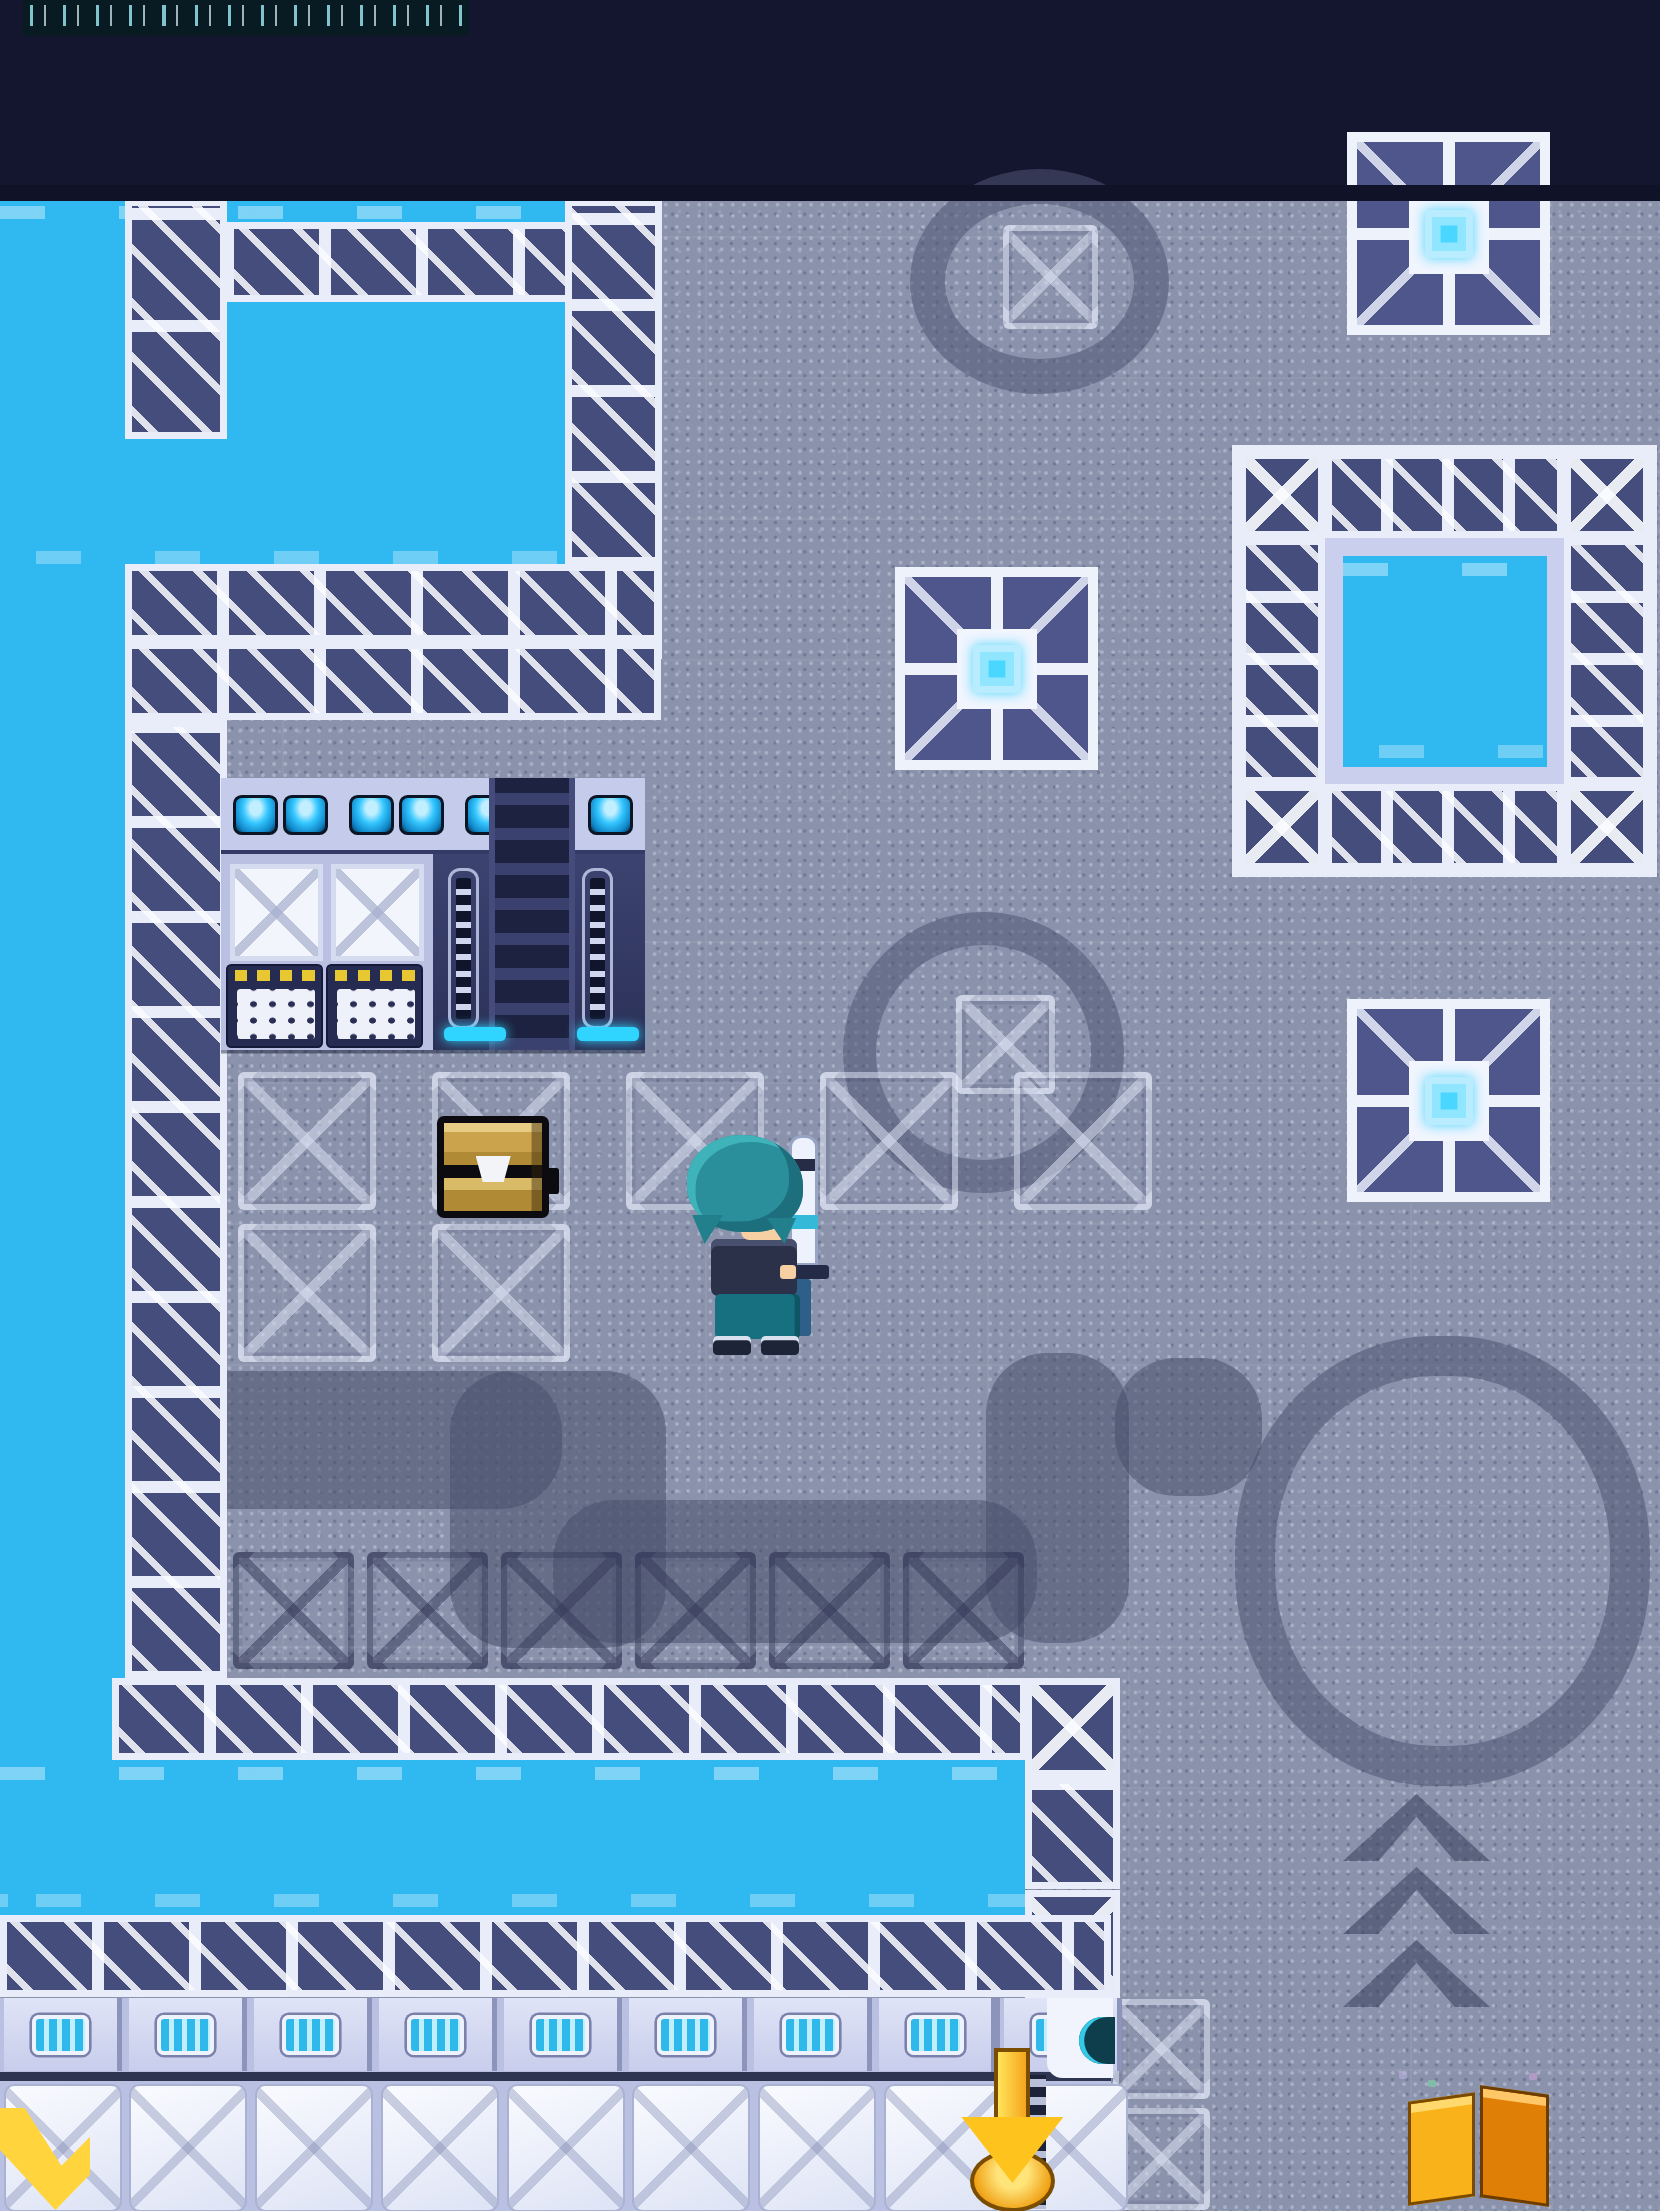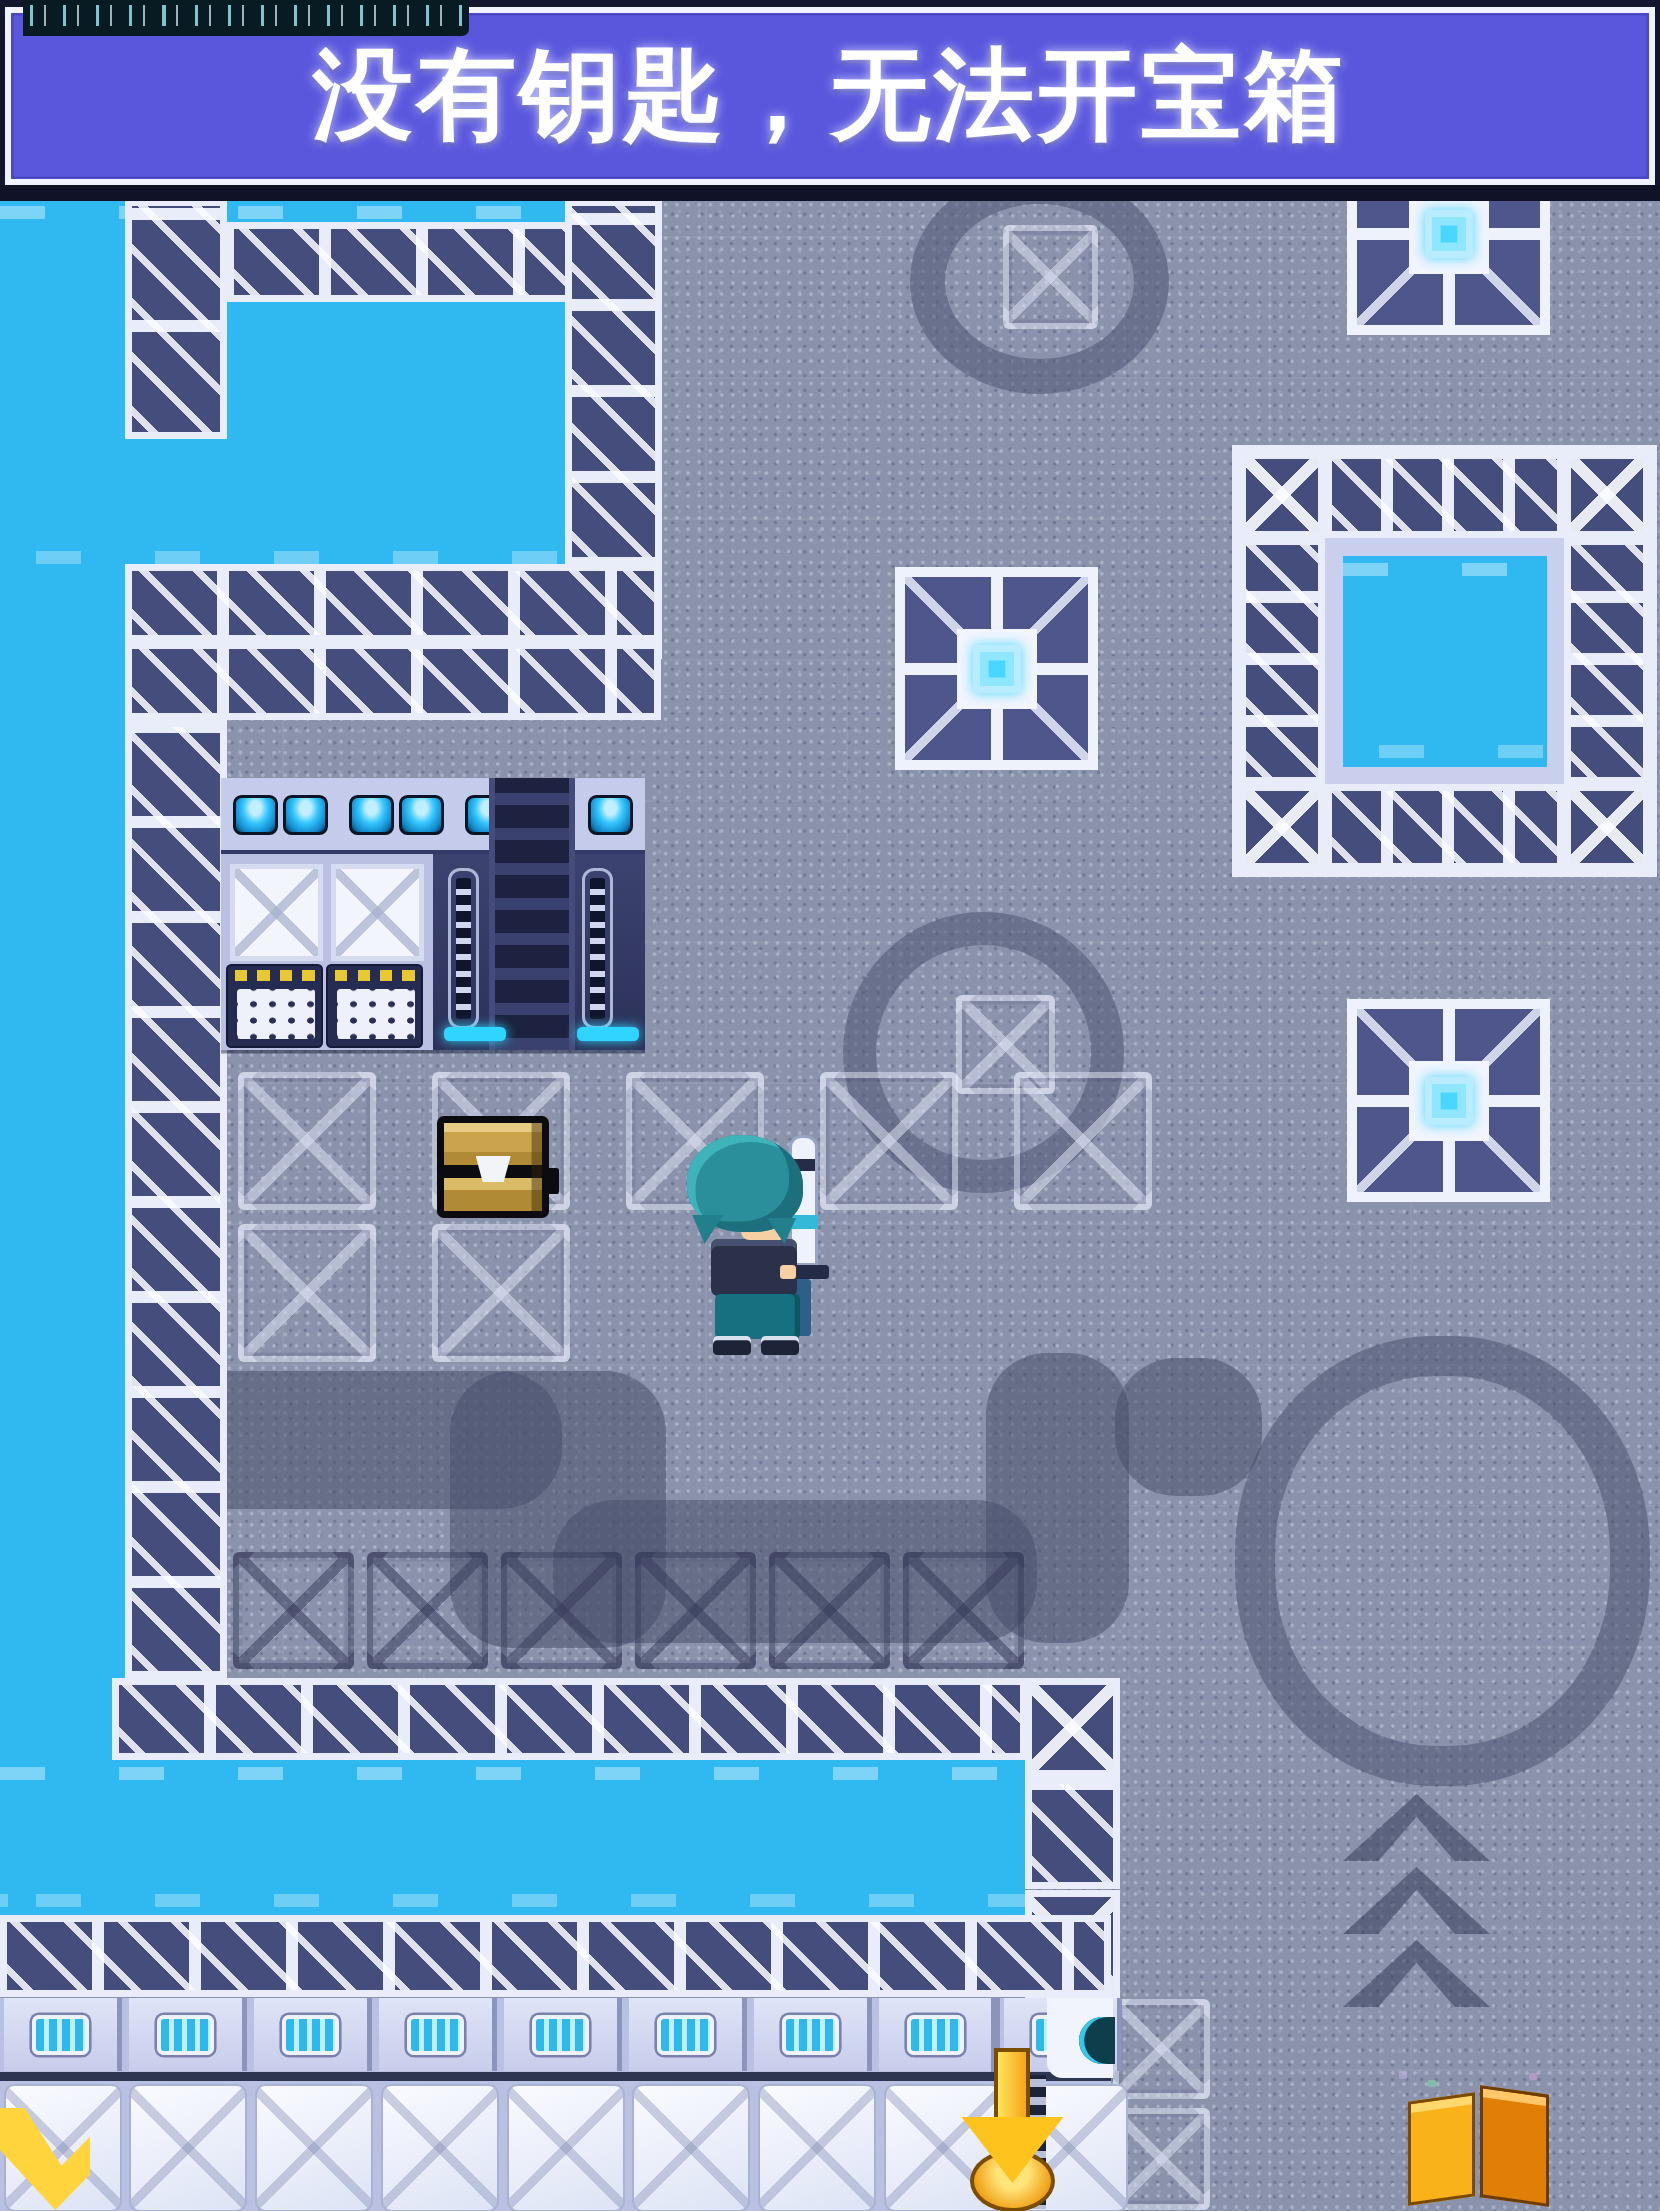"没有钥匙，无法开宝箱" div { html: <div> <span>没有钥匙，无法开宝箱</span> </div> -> none }
